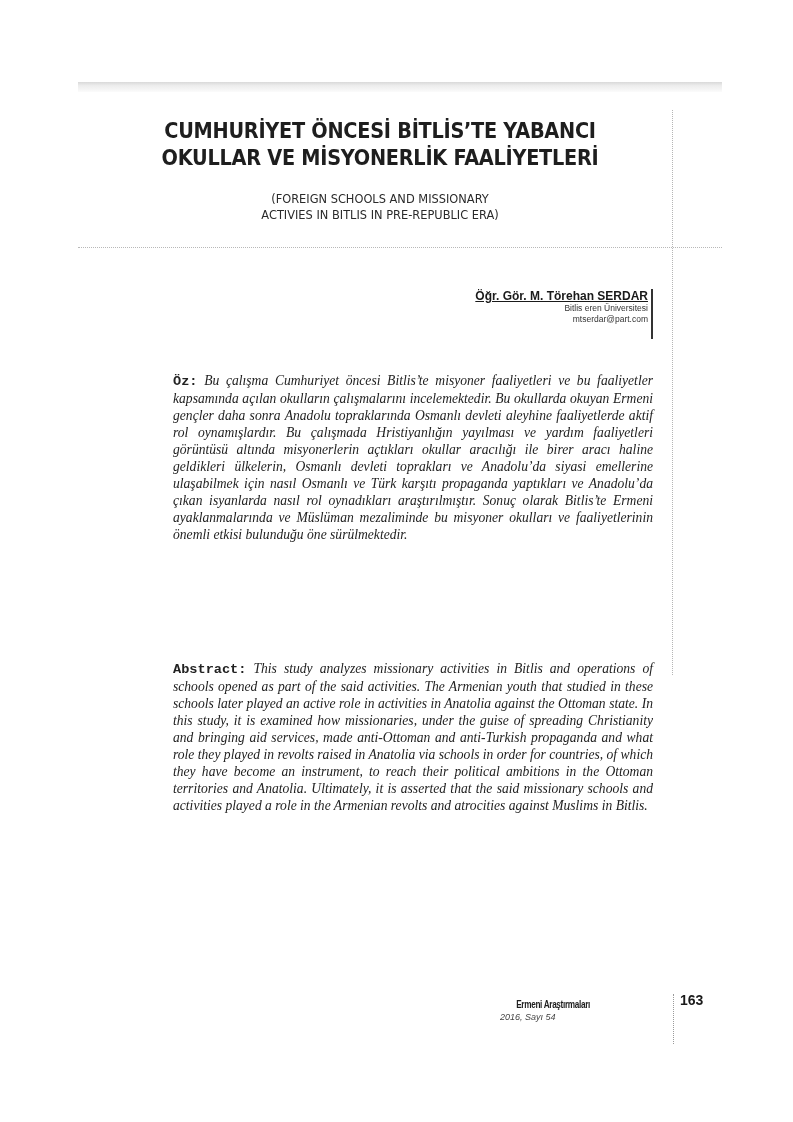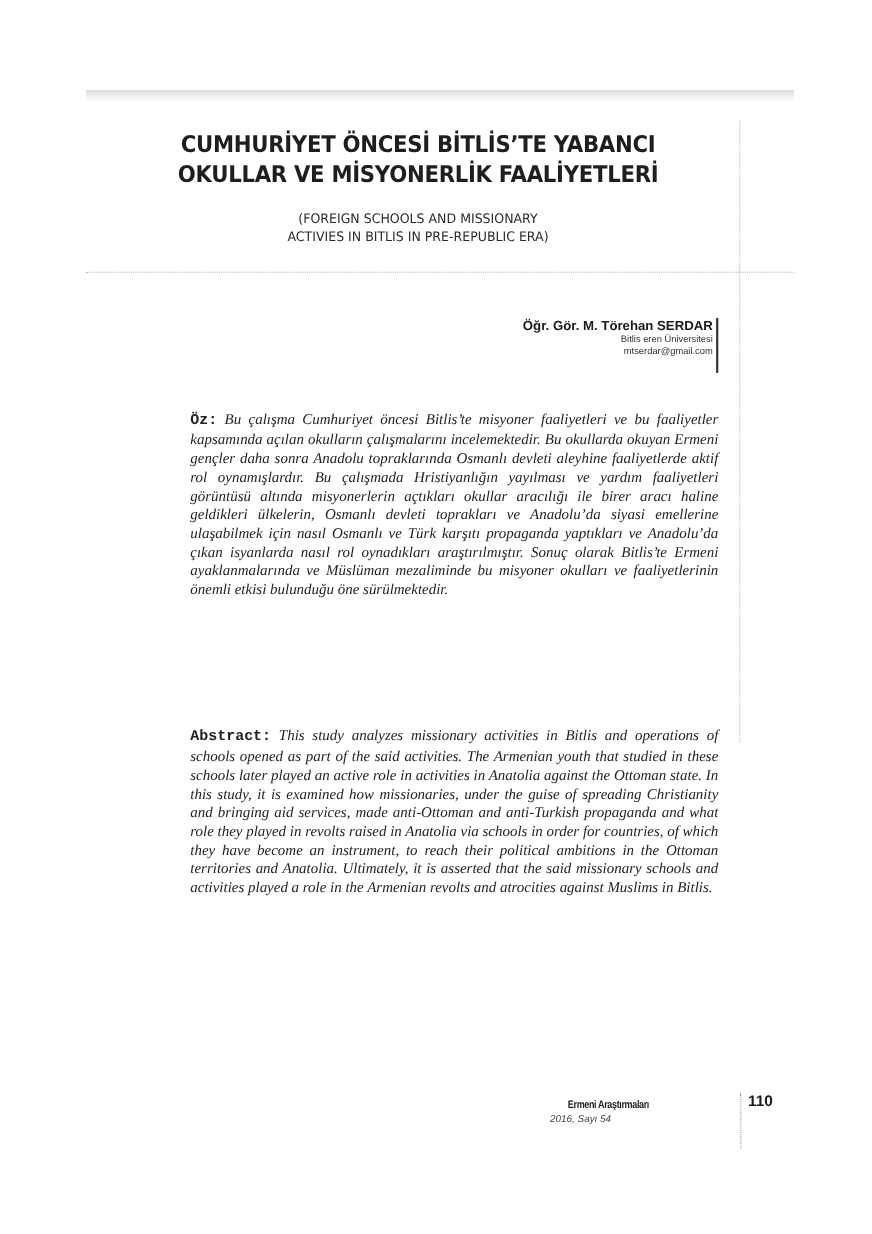"Öğr. Gör. M. Törehan SERDAR" .author-name { text-decoration: none -> underline }
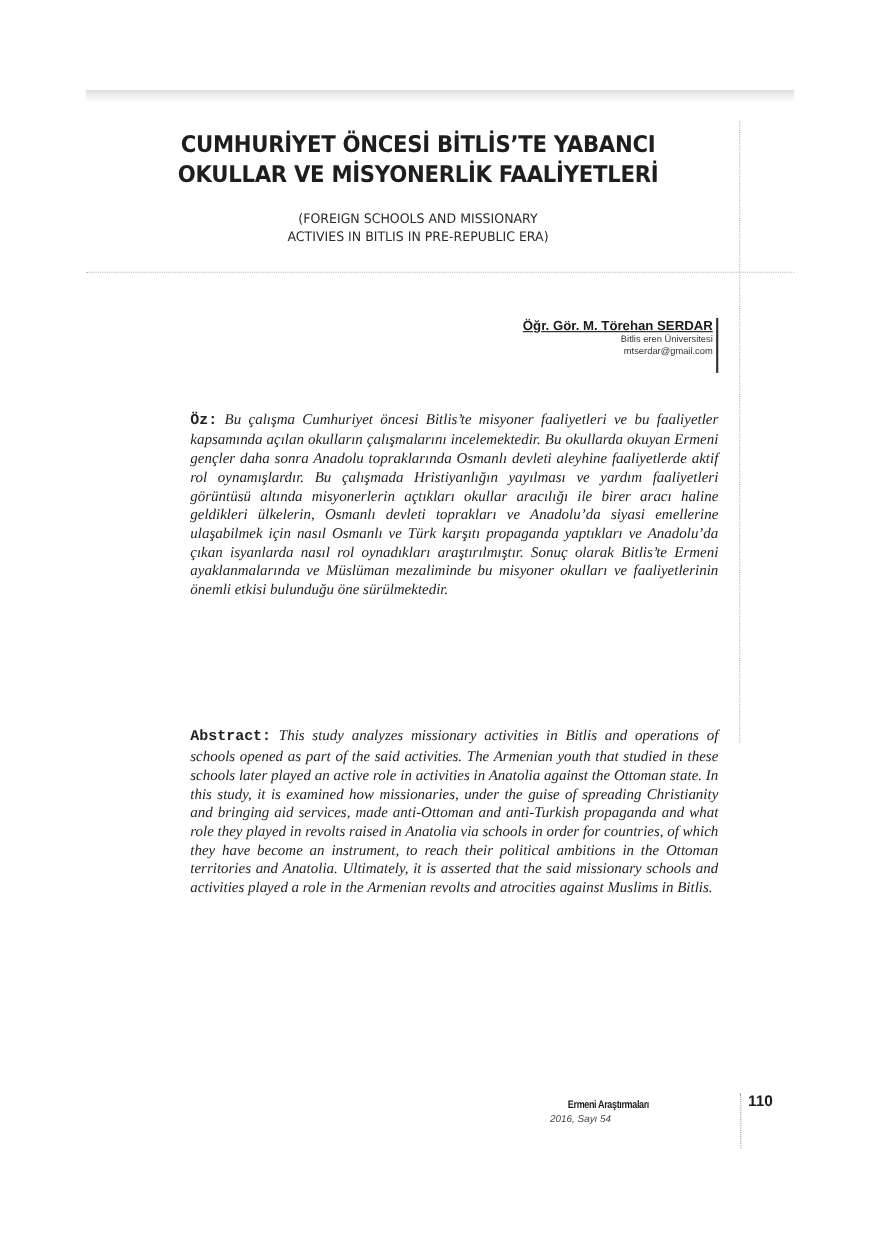"mtserdar@gmail.com" div.author-email { text: mtserdar@gmail.com -> mtserdar@part.com }
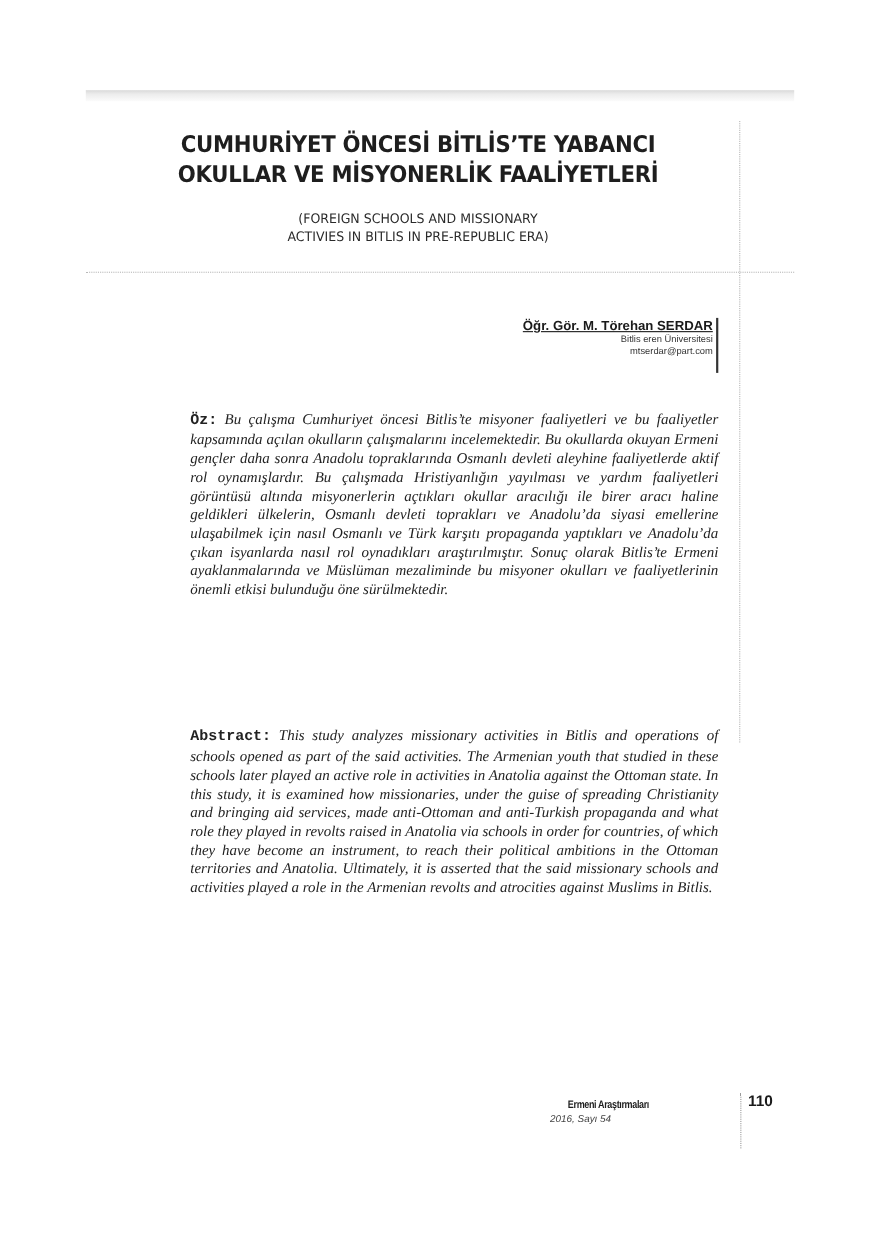"110" div.page-number { text: 110 -> 163 }
